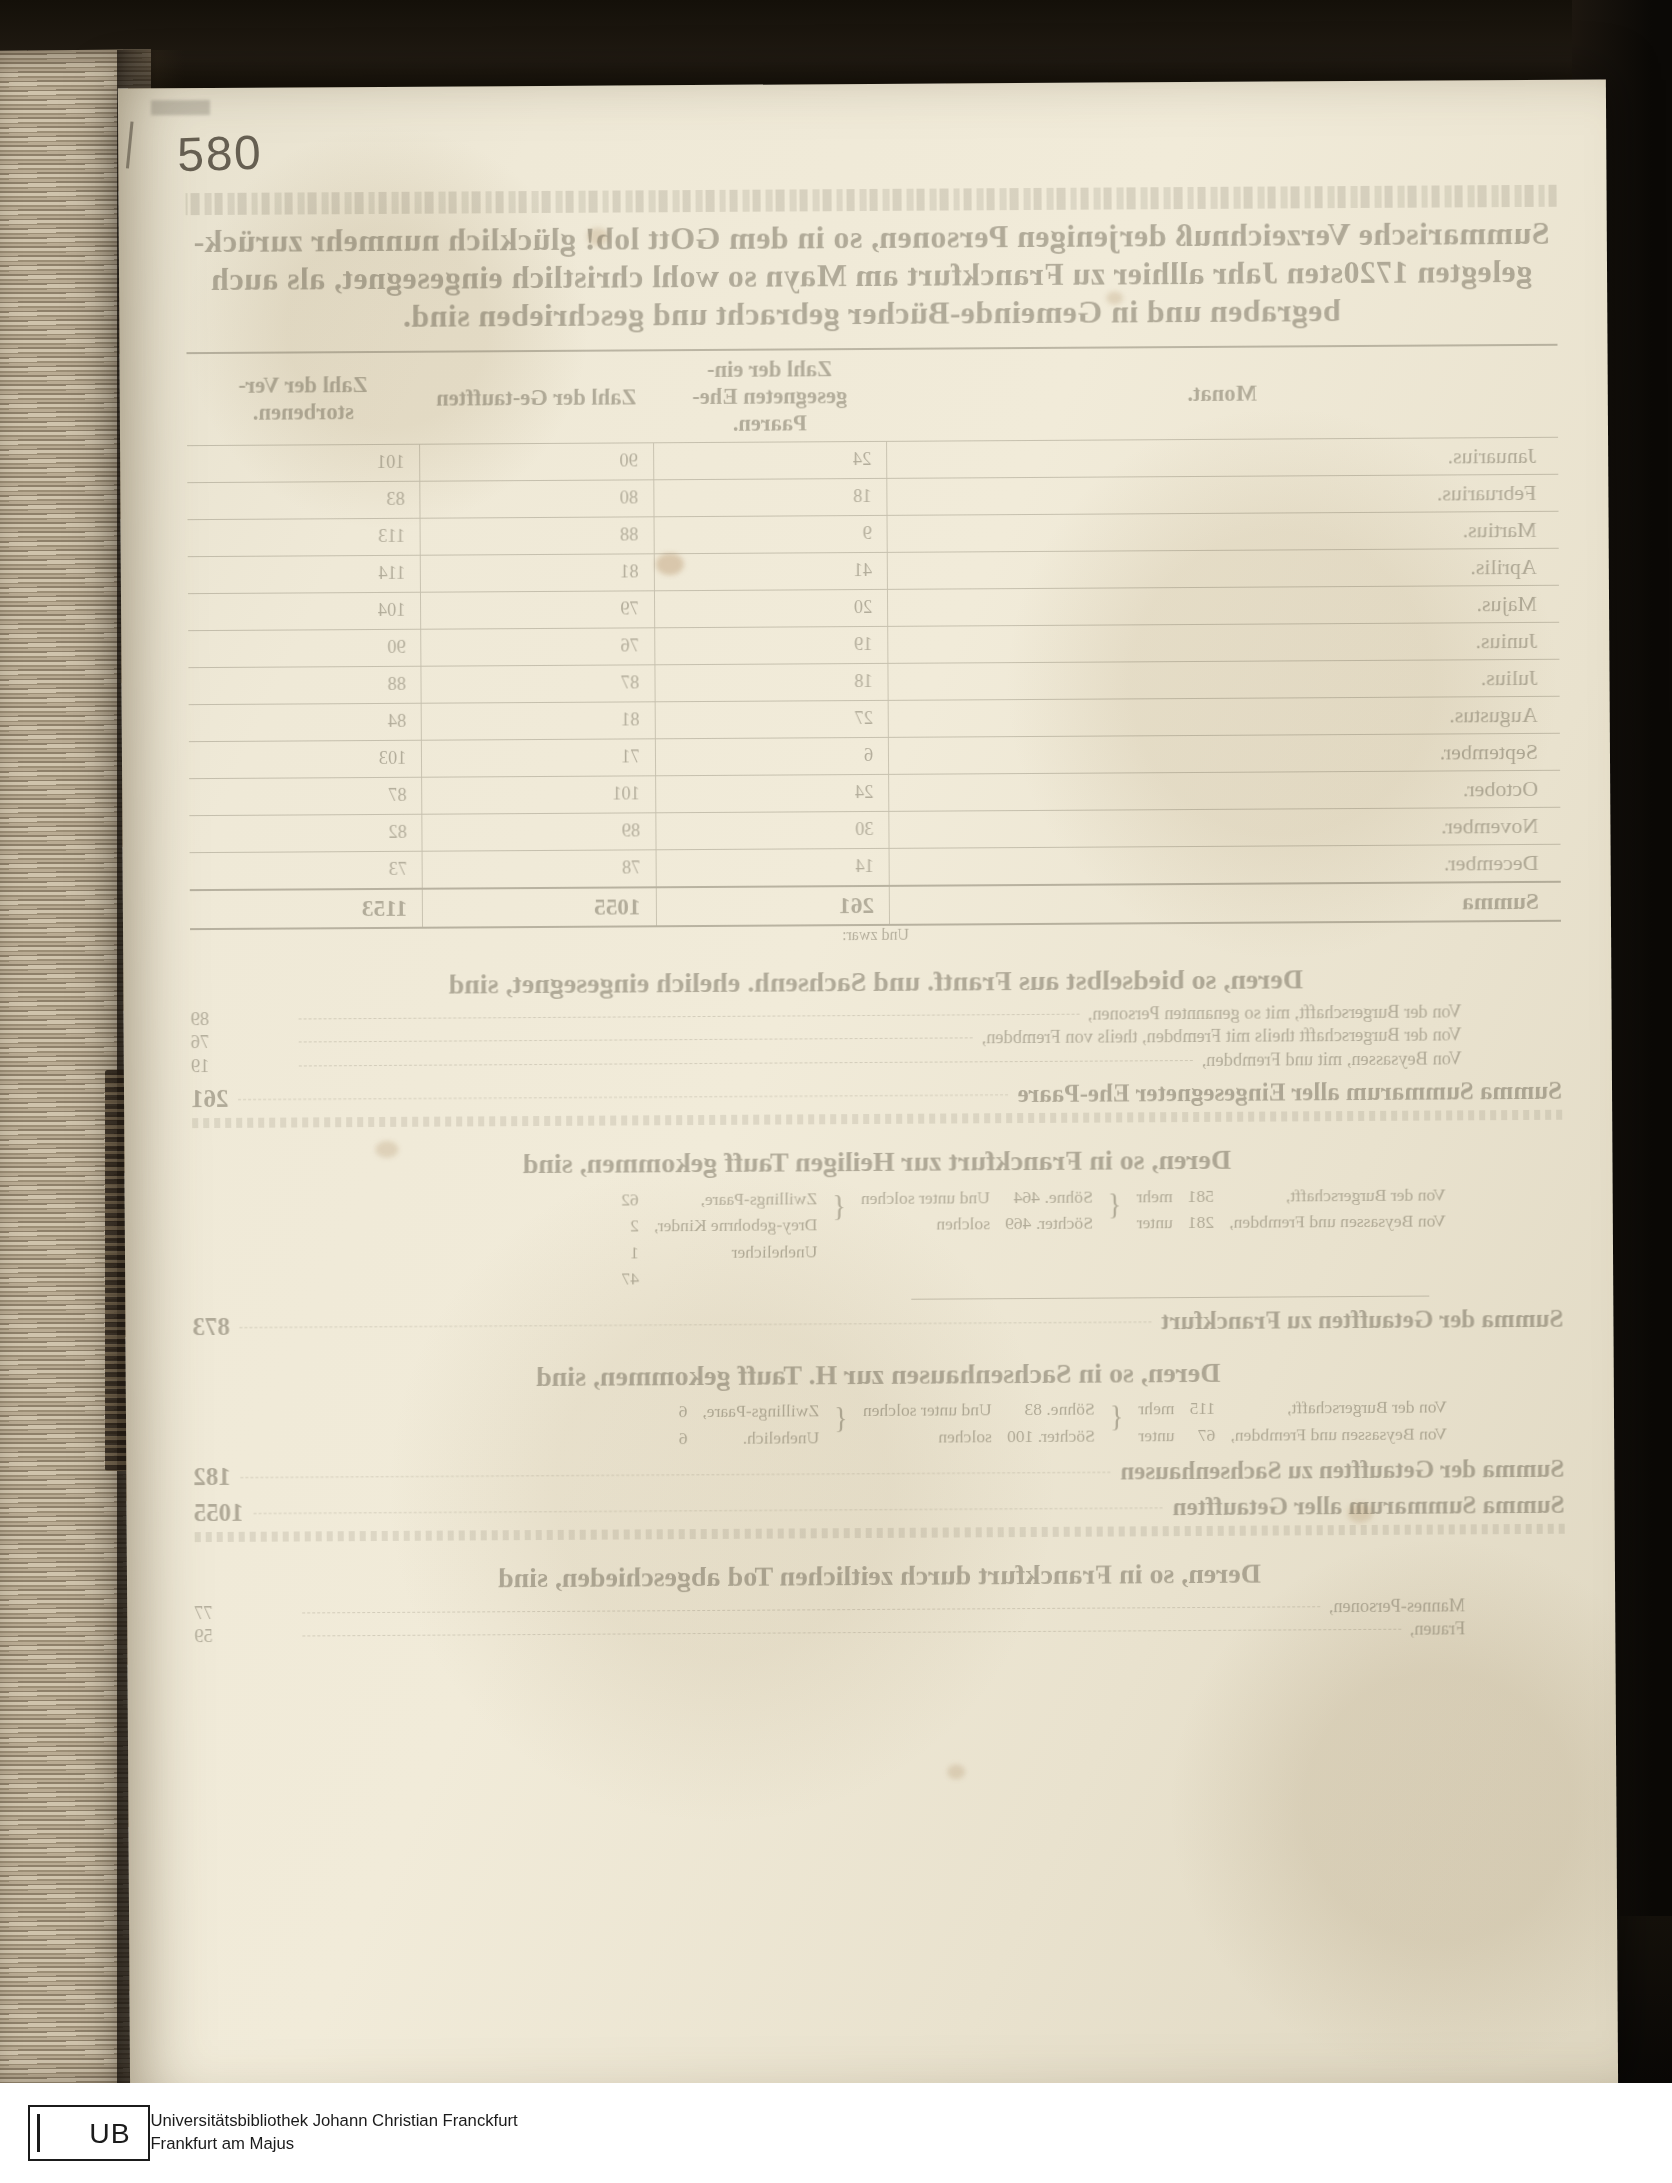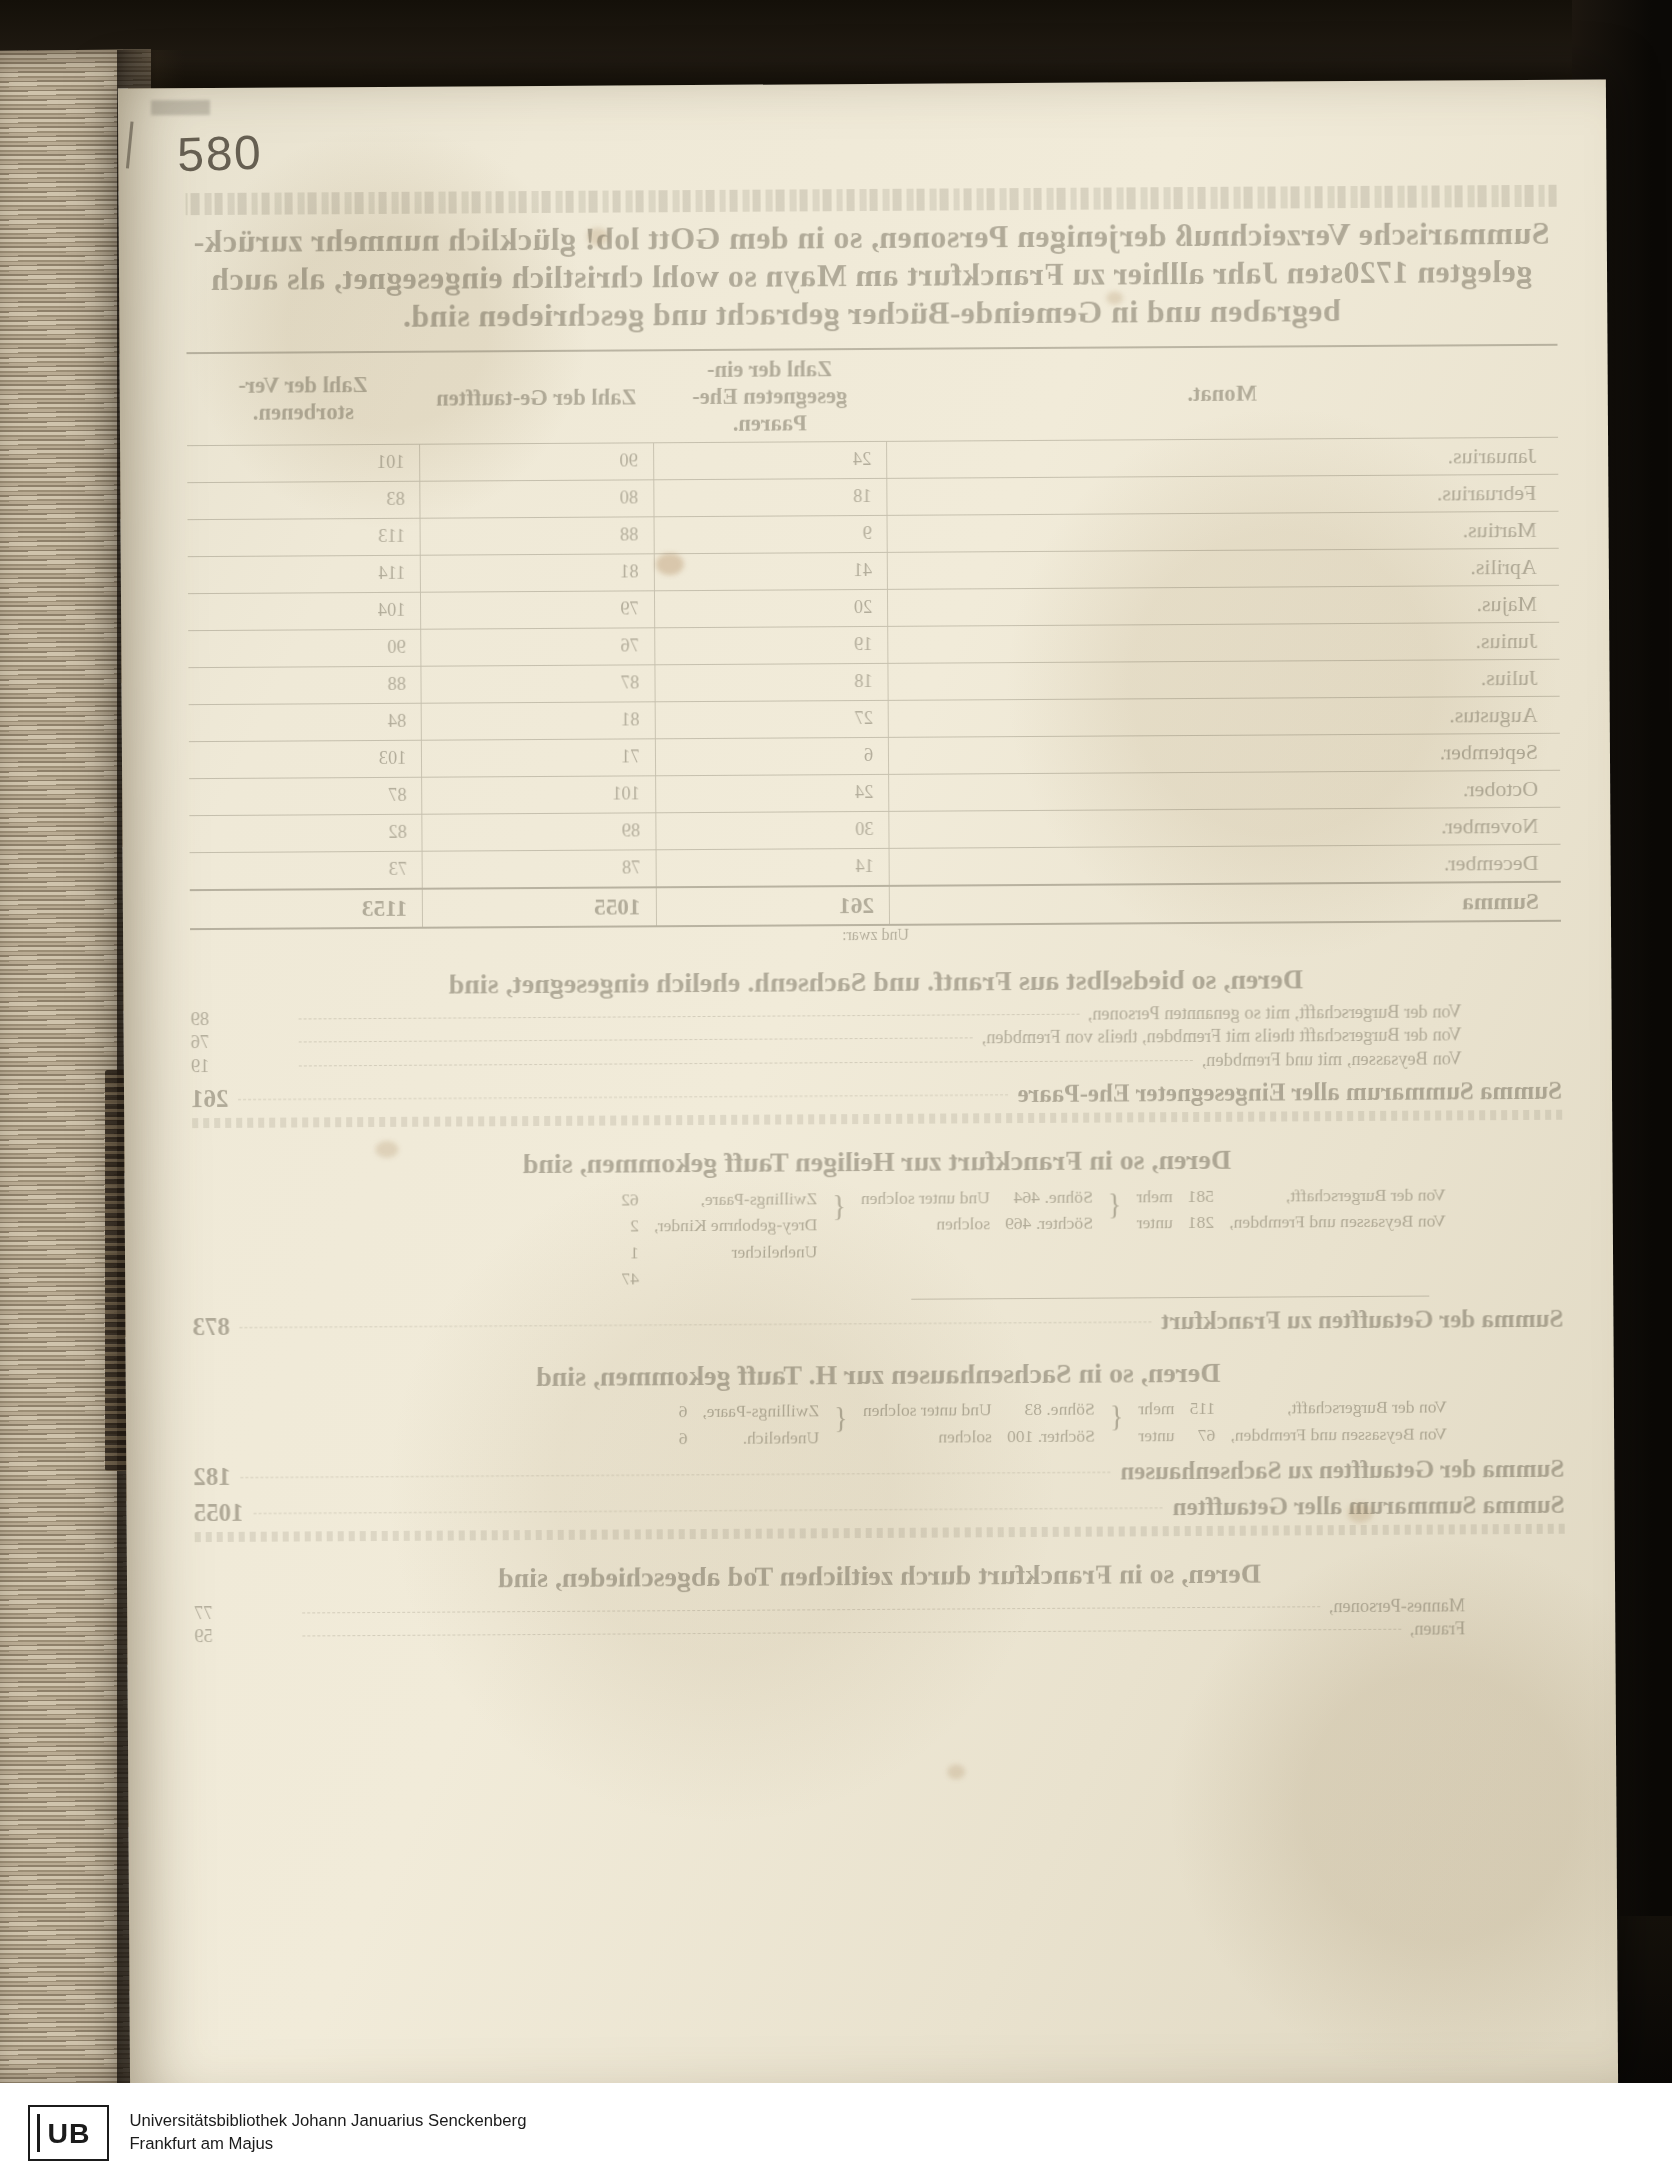"UB" .ub-logo { font-weight: 700 -> 400; margin-right: 20px -> 0; padding-left: none -> 41px }
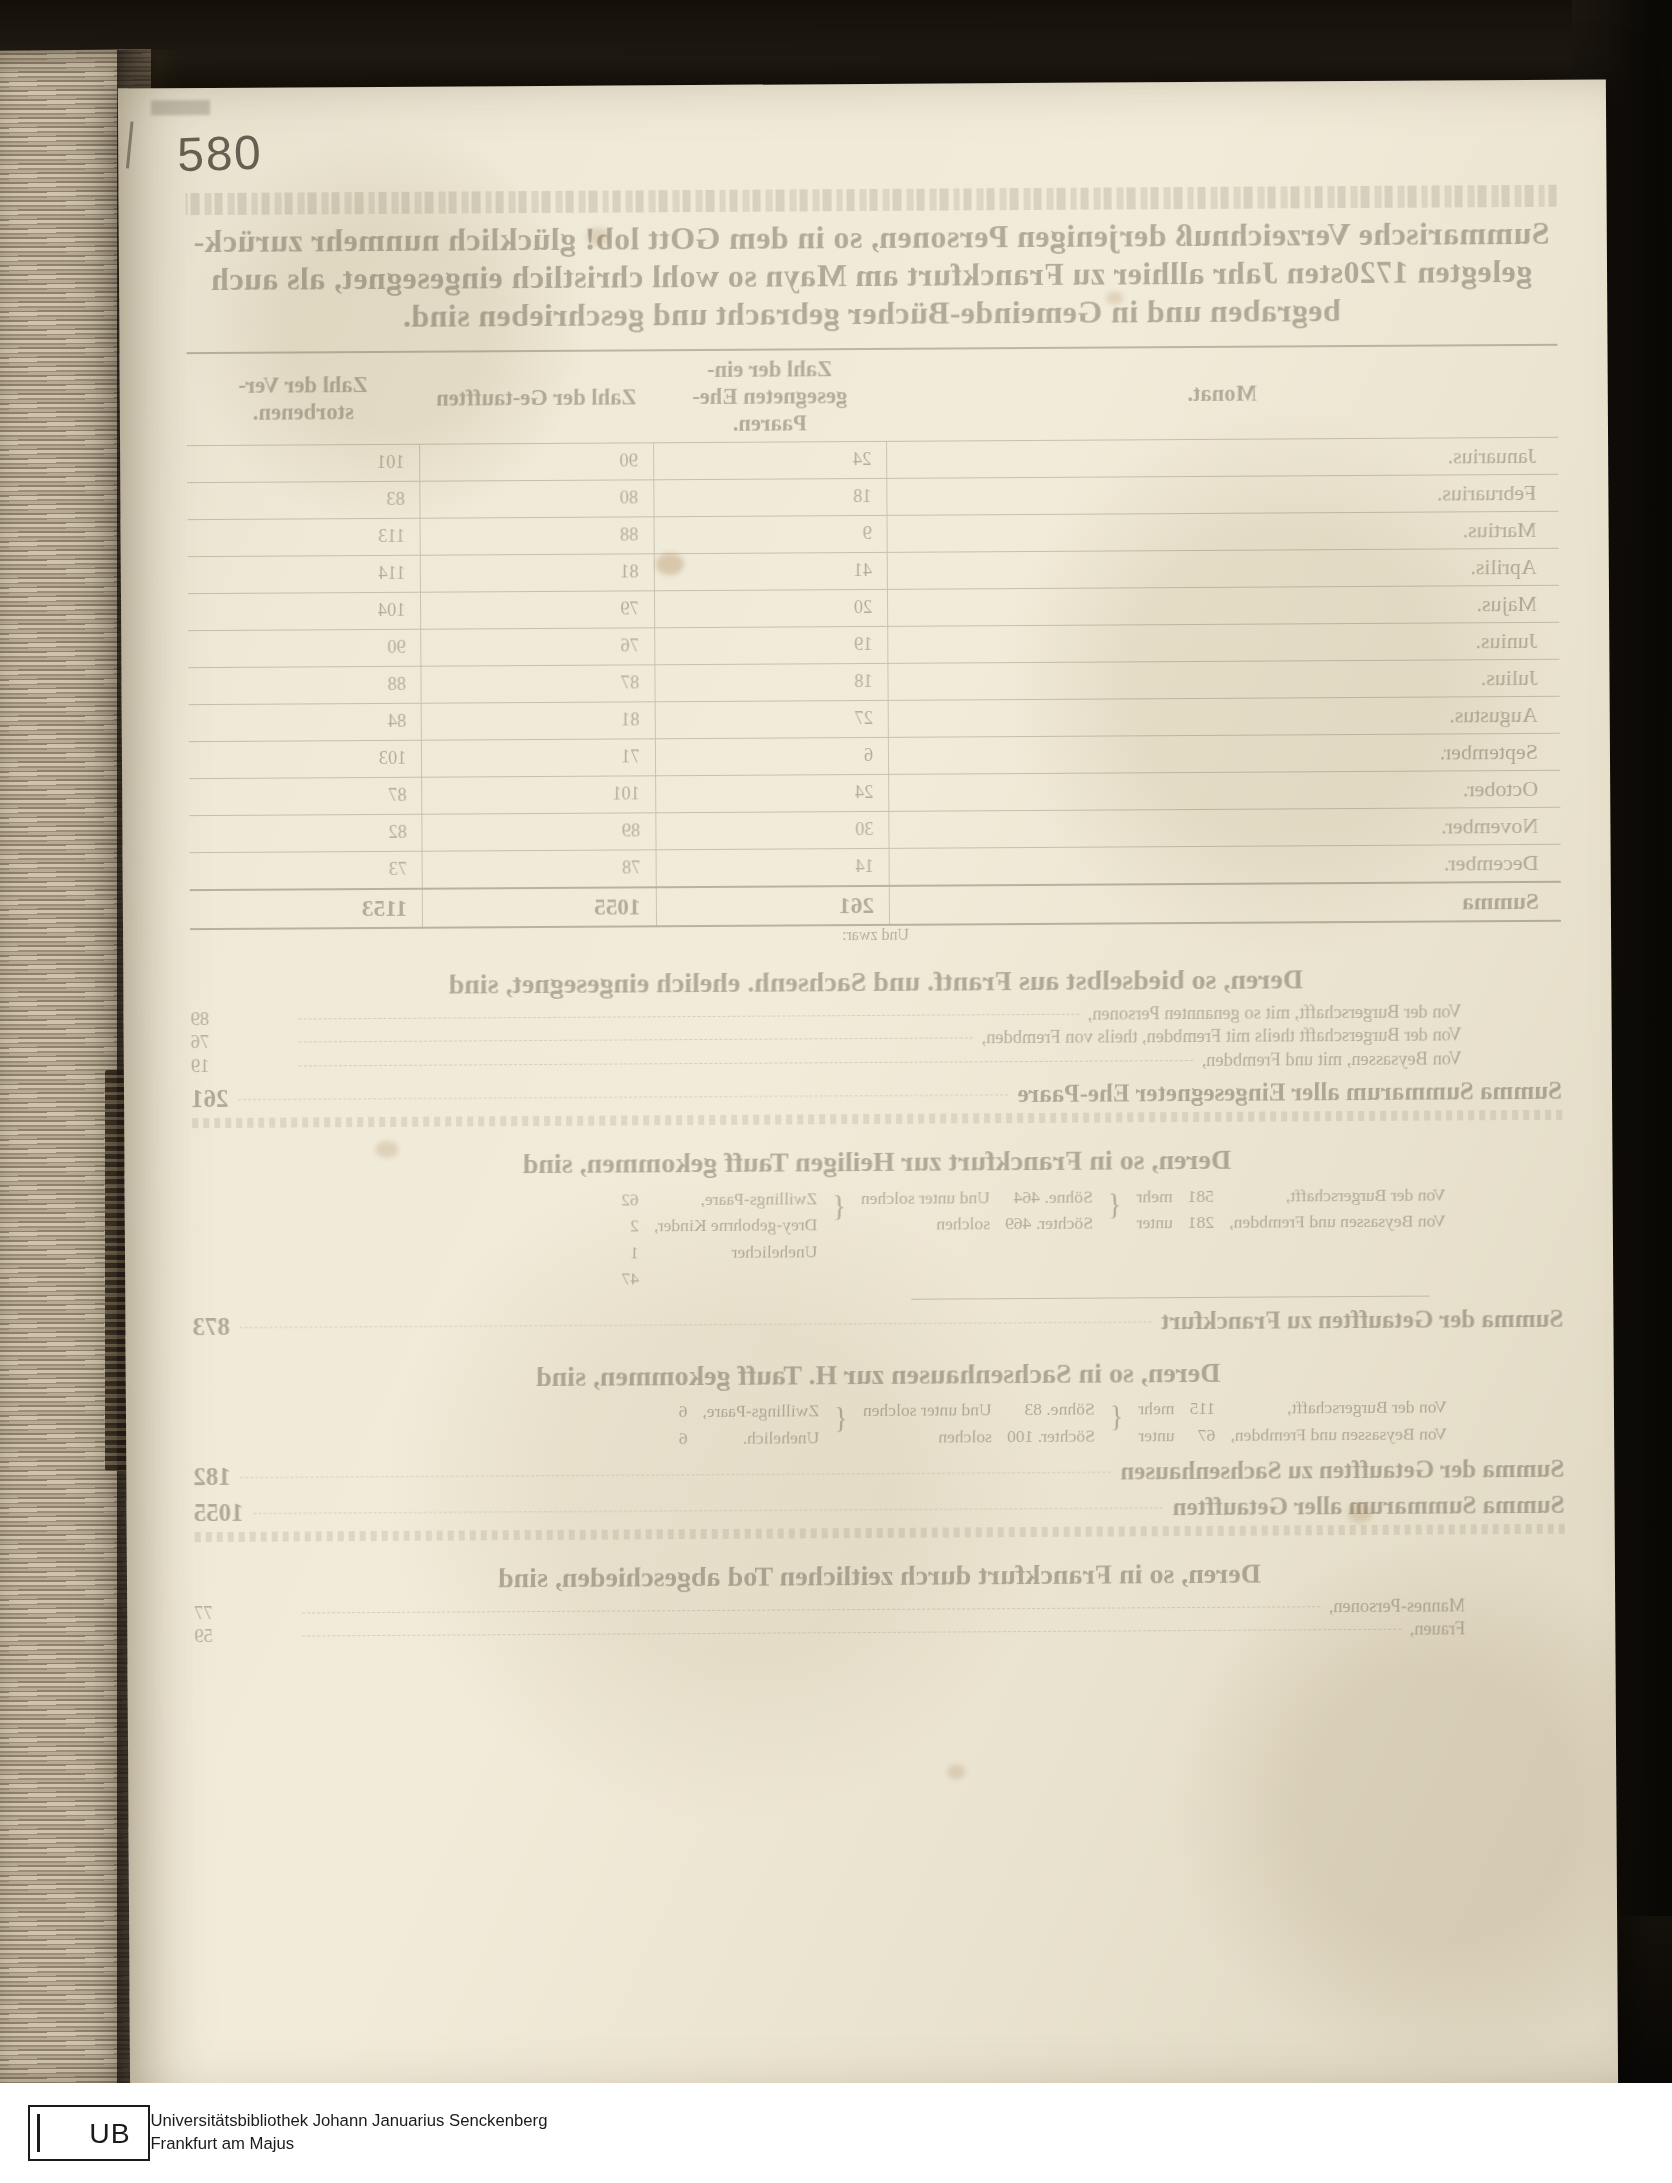"Universitätsbibliothek Johann Januarius" div { text: Januarius Senckenberg -> Christian Franckfurt }
